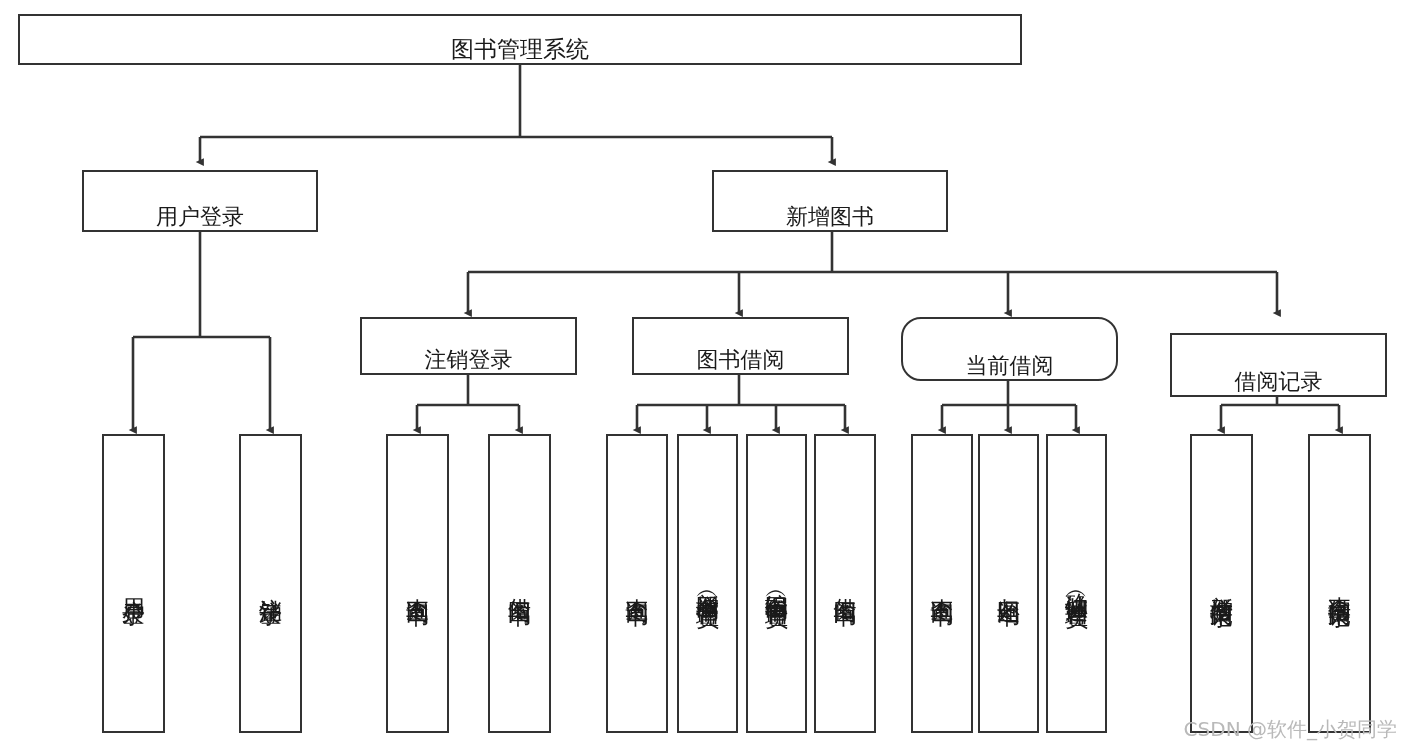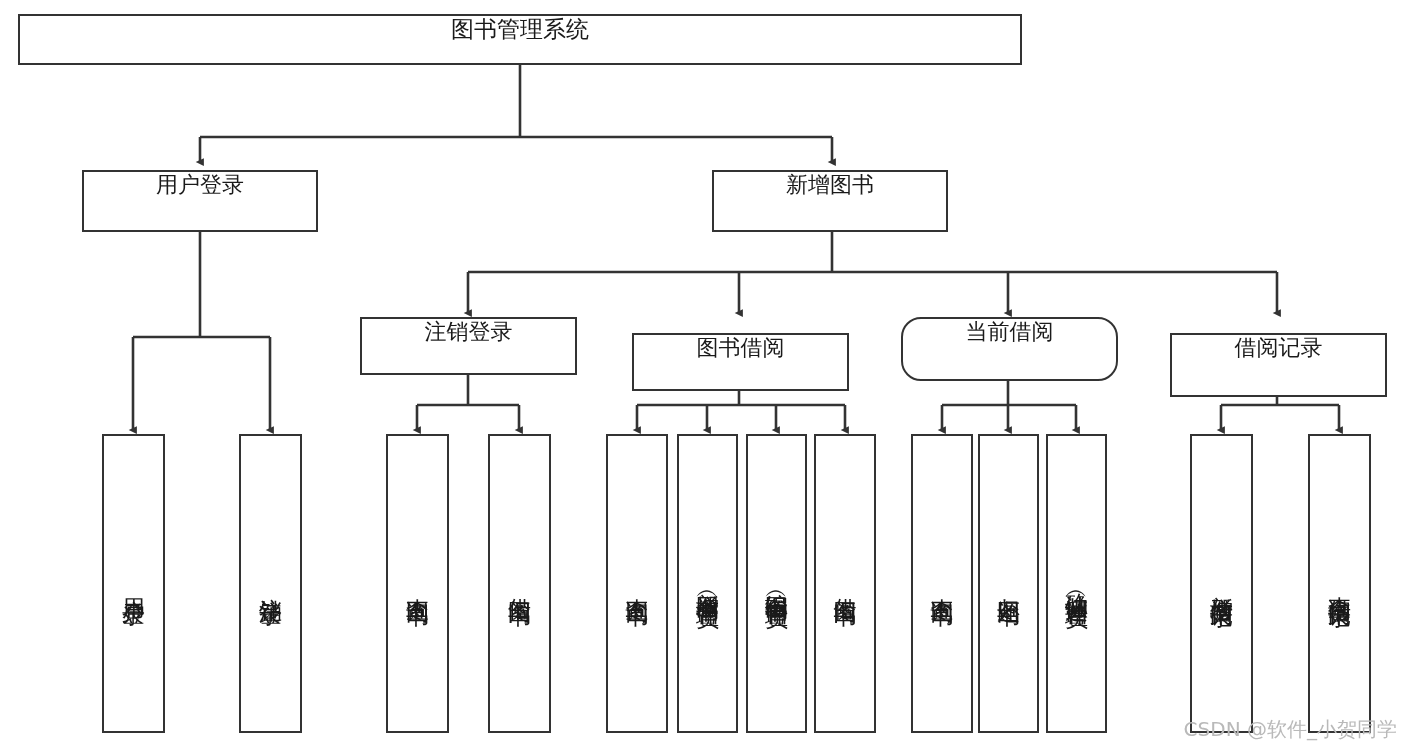"图书管理系统" .node { align-items: flex-start -> flex-end }
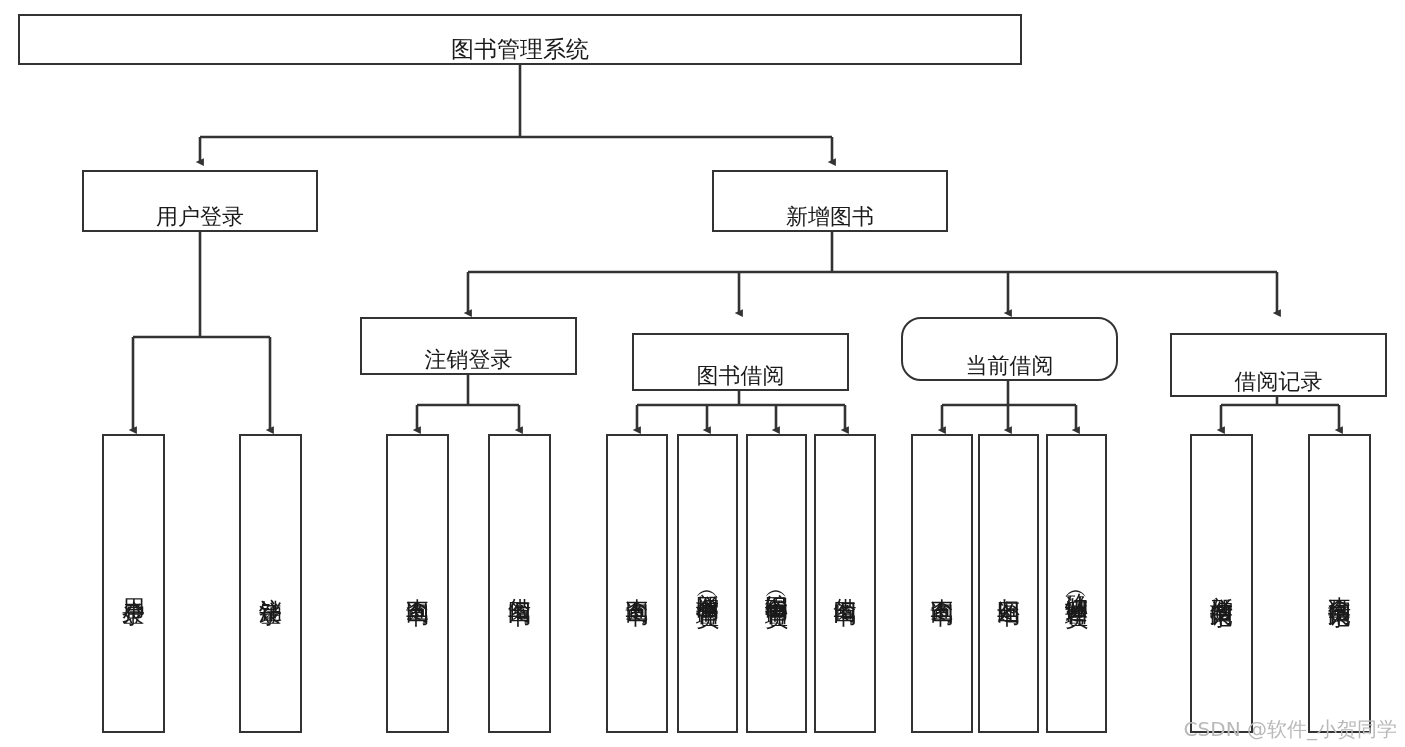"图书借阅" div.node { margin-top: 16px -> none }
